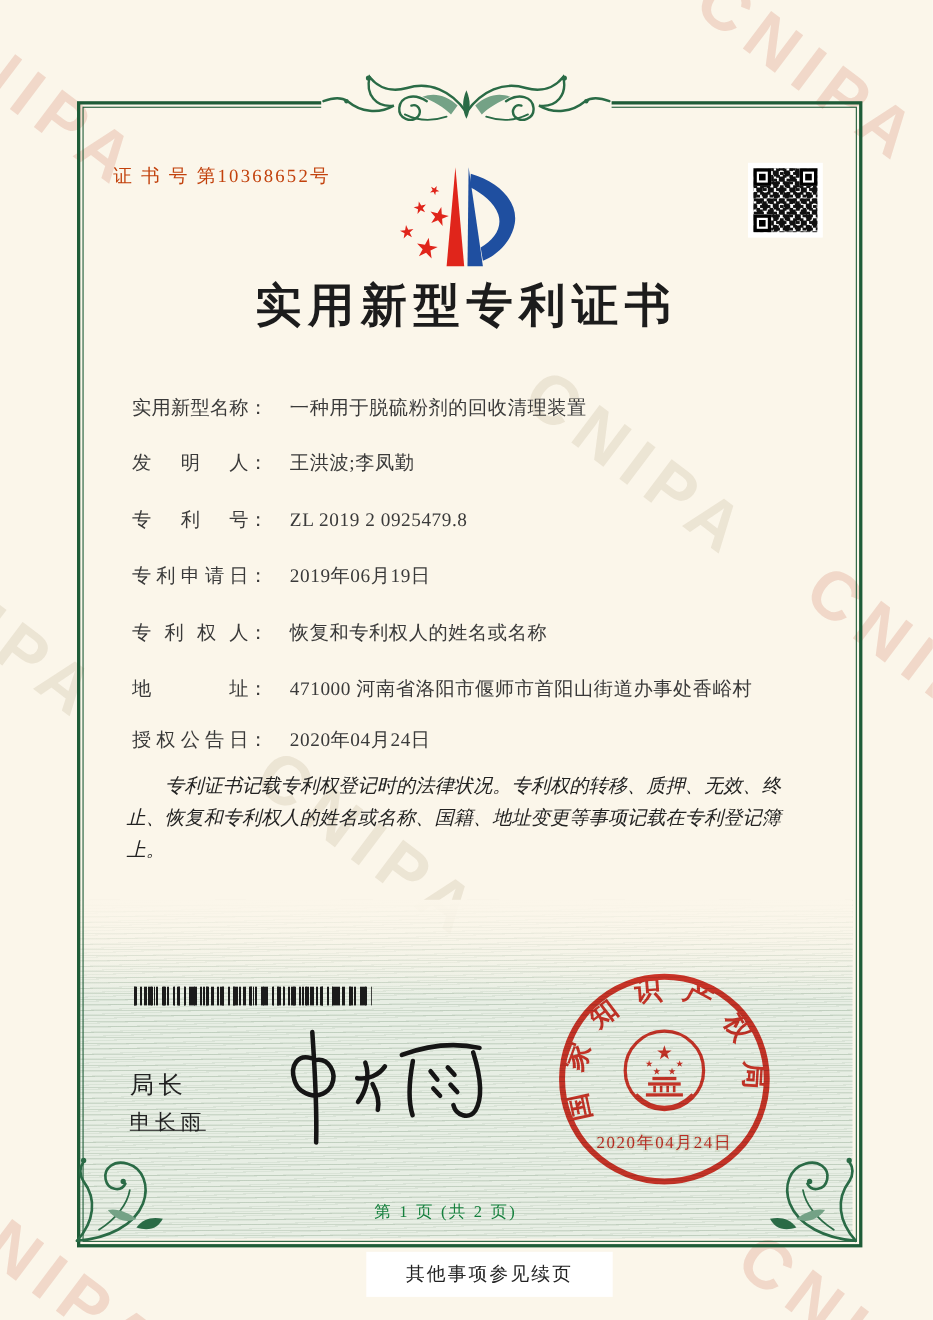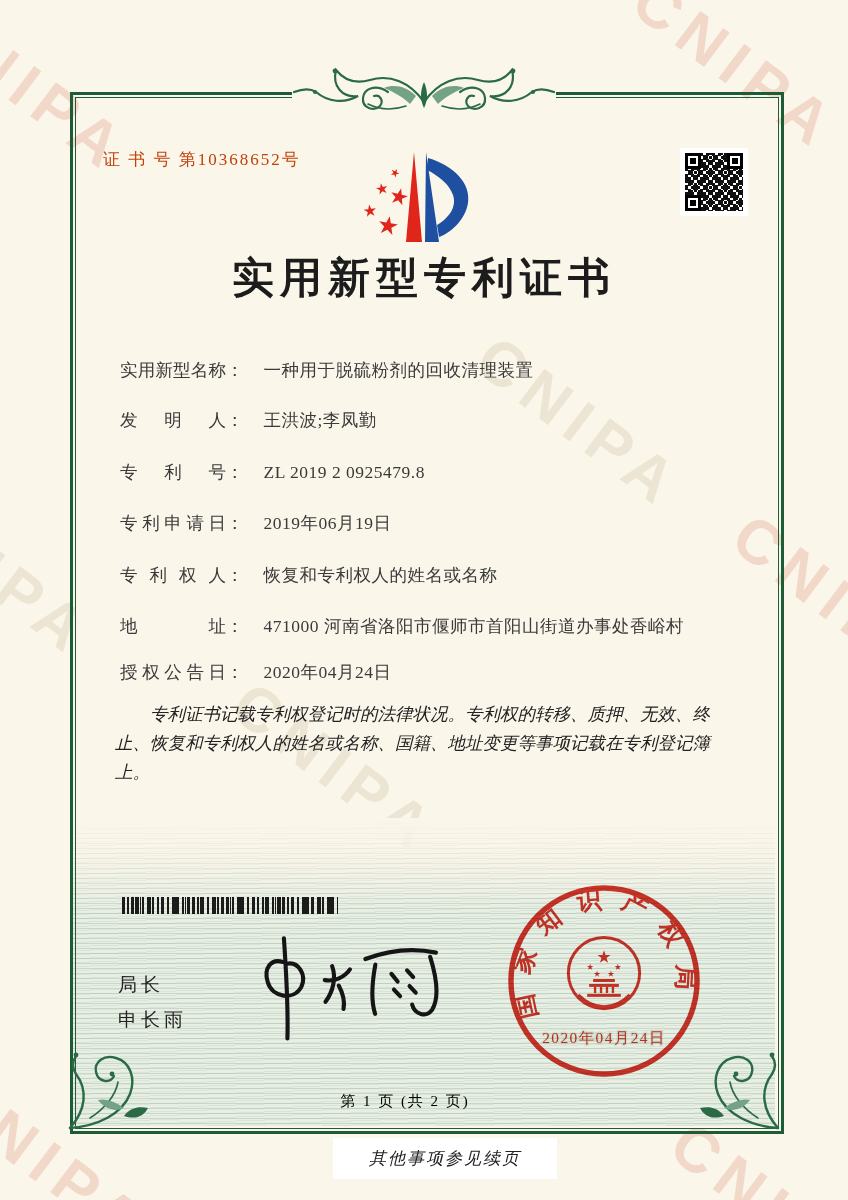"局长" .signer-title { font-size: 19px -> 22px }
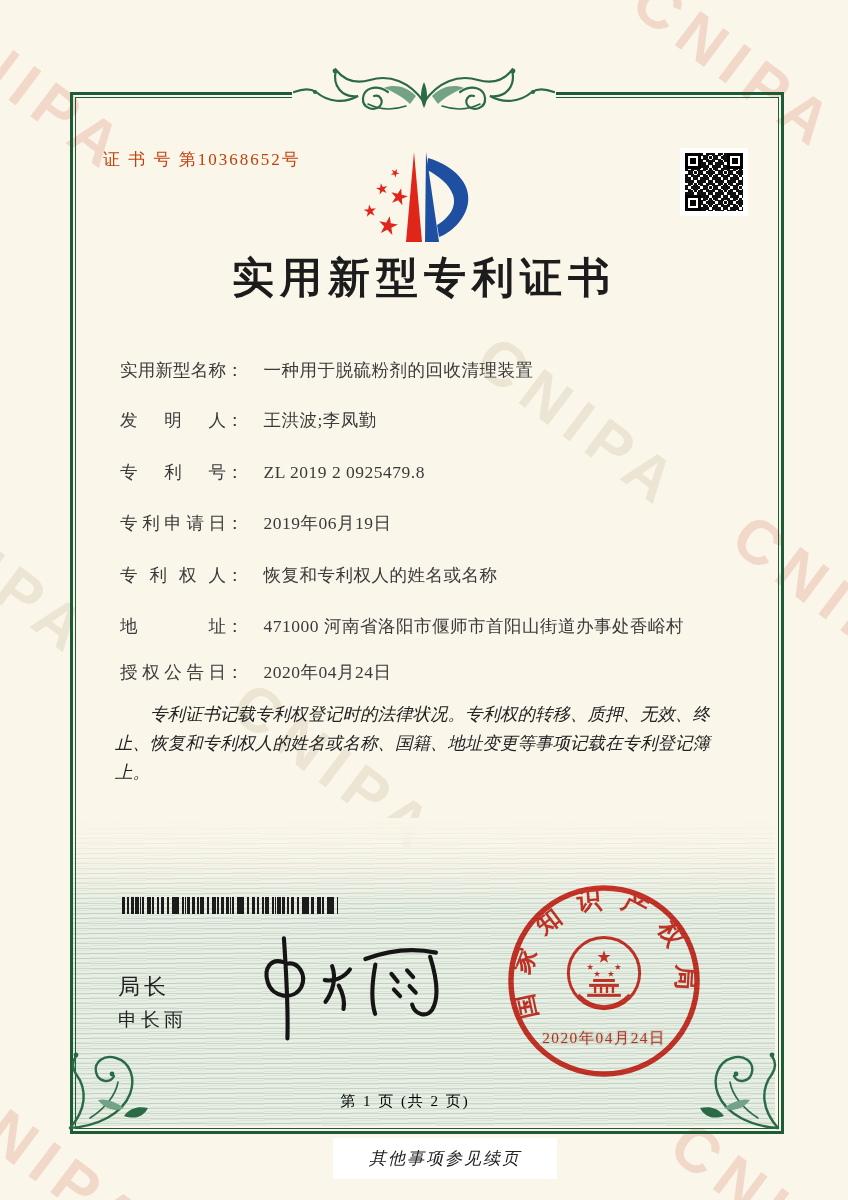"申长雨" .signer-name { text-decoration: none -> underline }
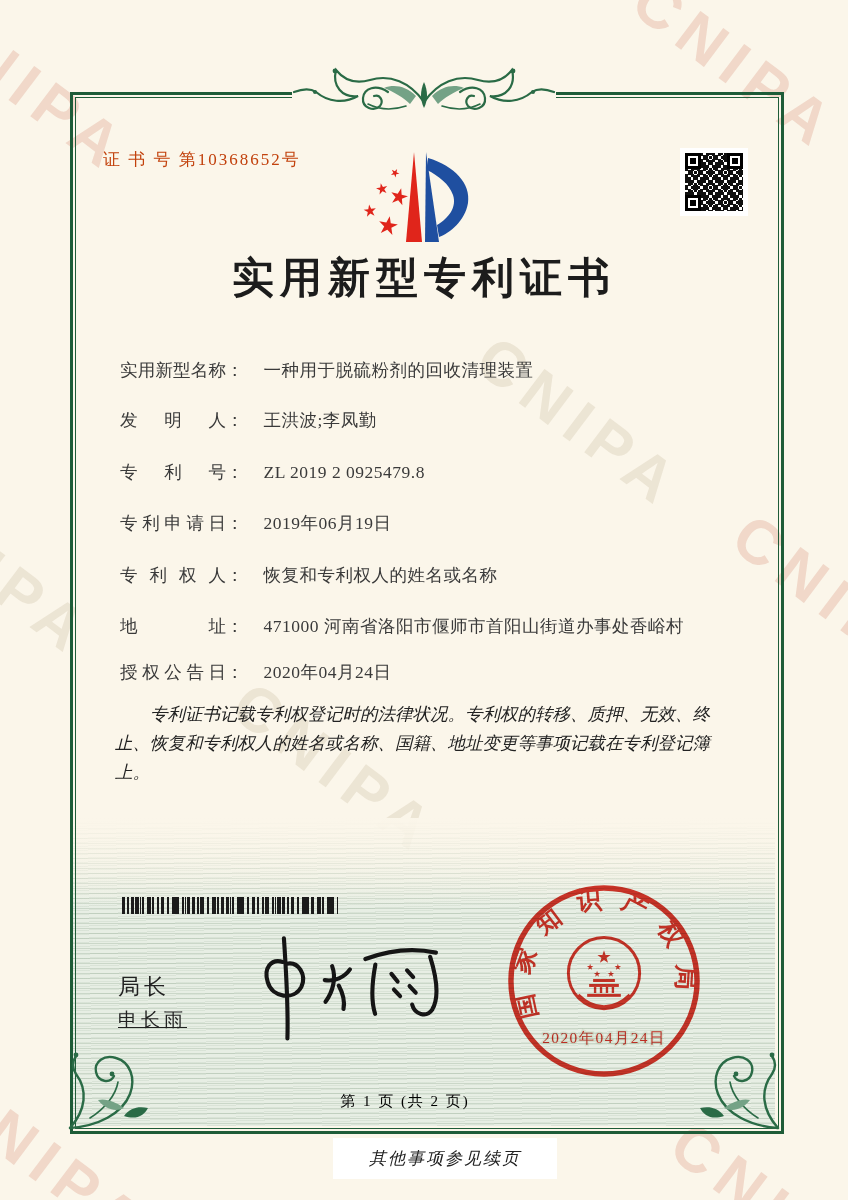"第 1 页 (共 2" .page-label { color: #000000 -> #15803d }
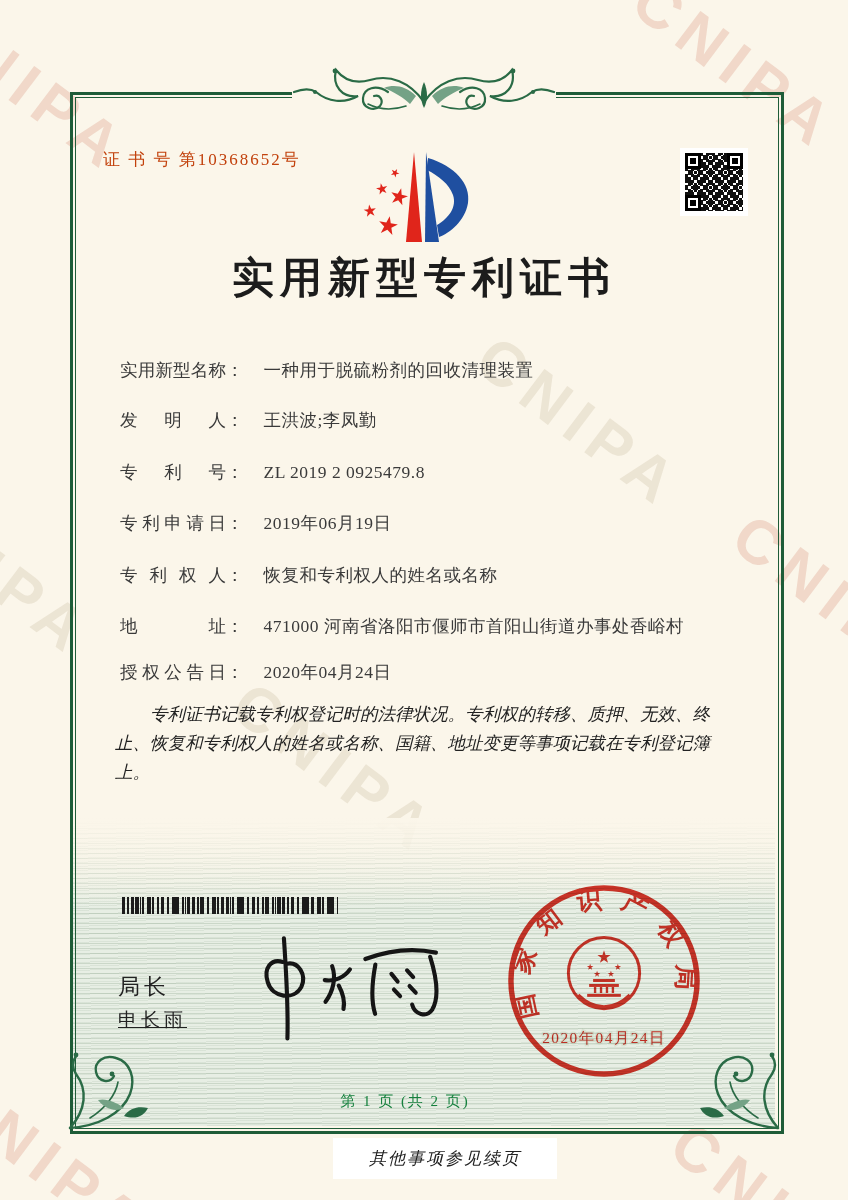"其他事项参见续页" .cont-note { font-style: italic -> none }
